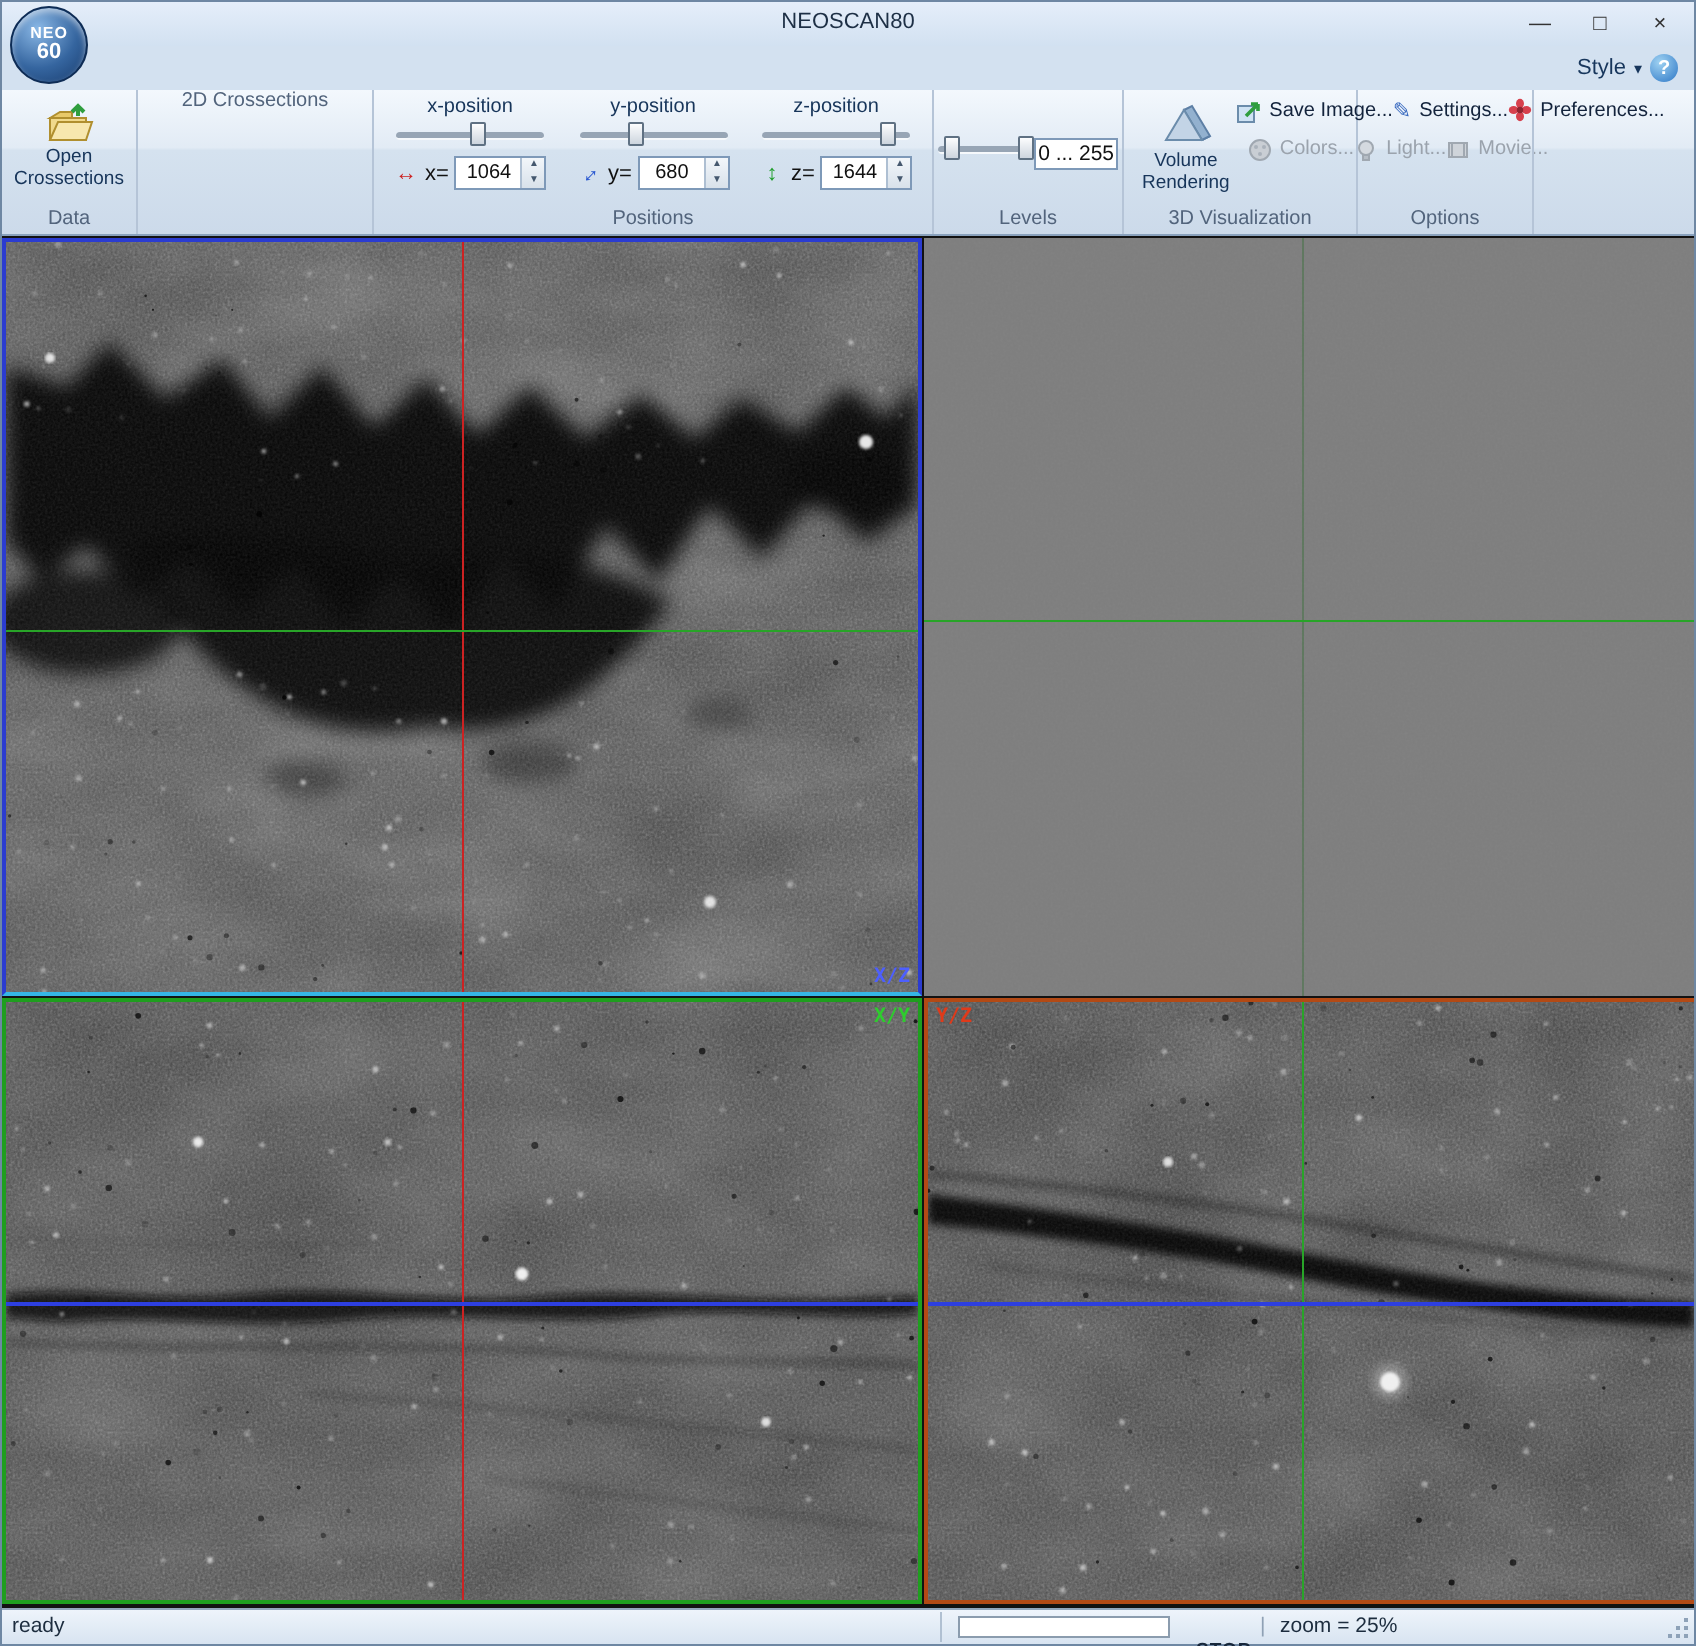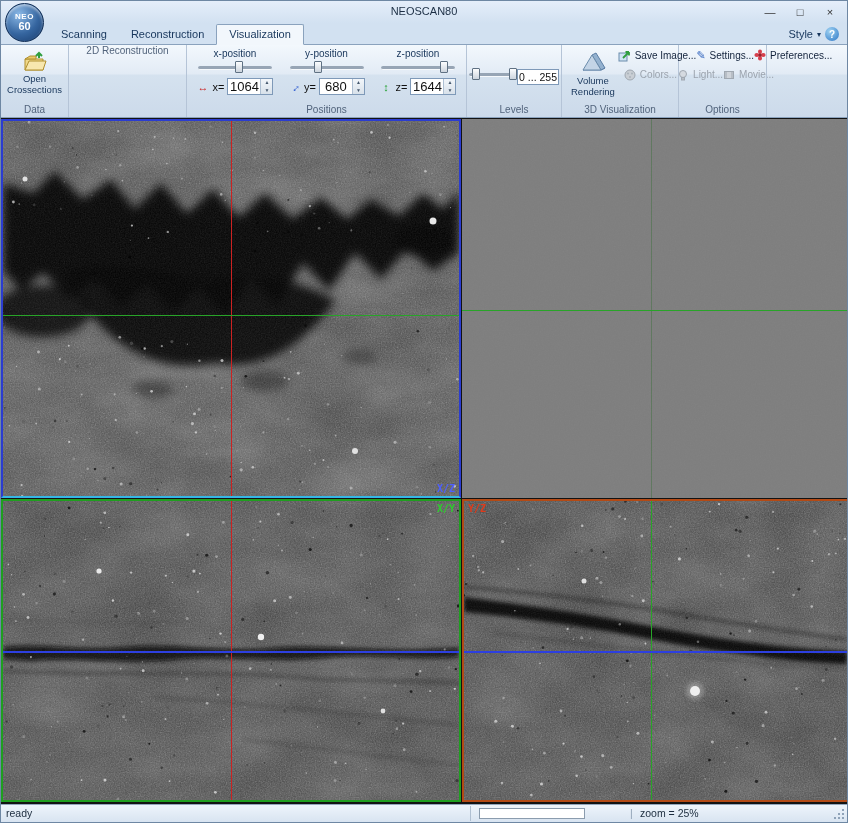"Scanning" div { html: <div> <div>Scanning</div> <div>Reconstruction</div> <div>Visualization</div> </div> -> none }
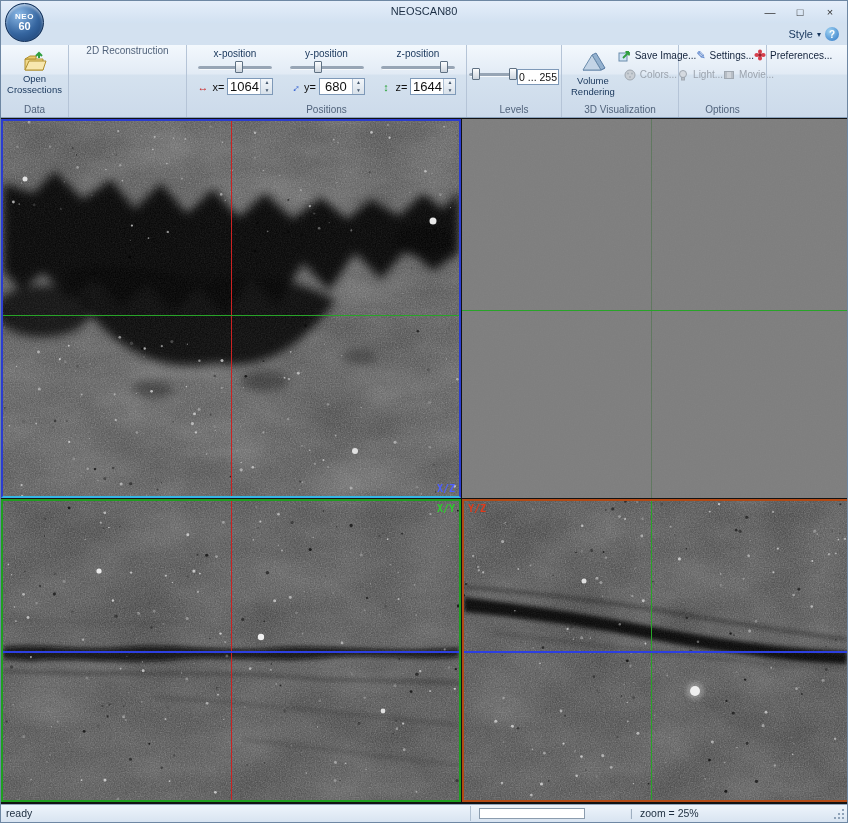"2D Reconstruction" div.rtitle { text: Reconstruction -> Crossections }
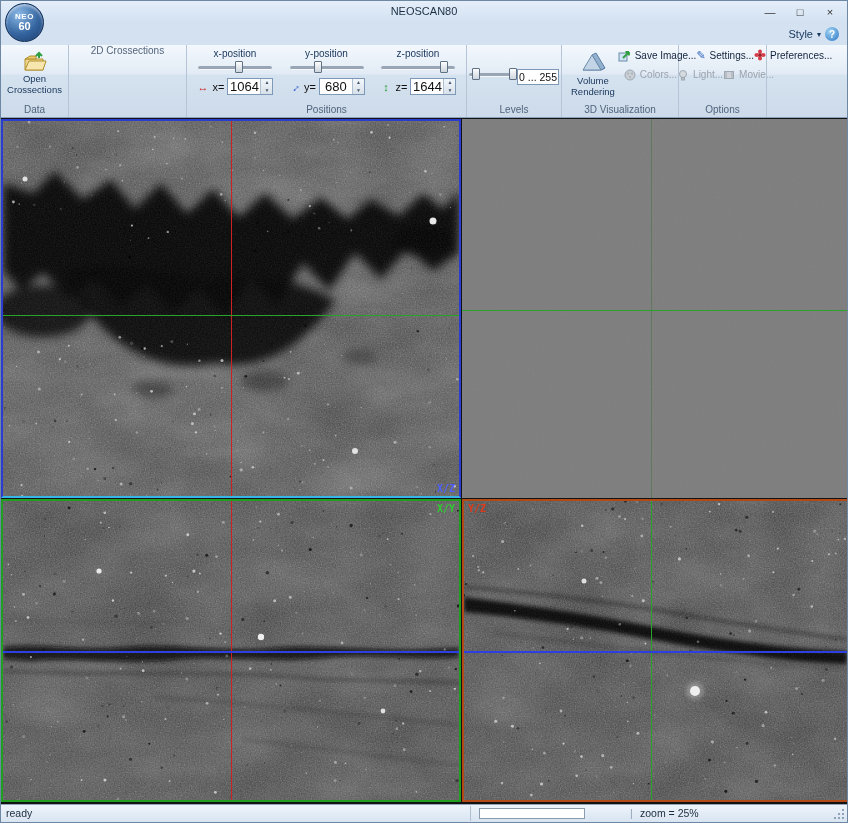"1064" .spinval { font-size: 13px -> 10px }
